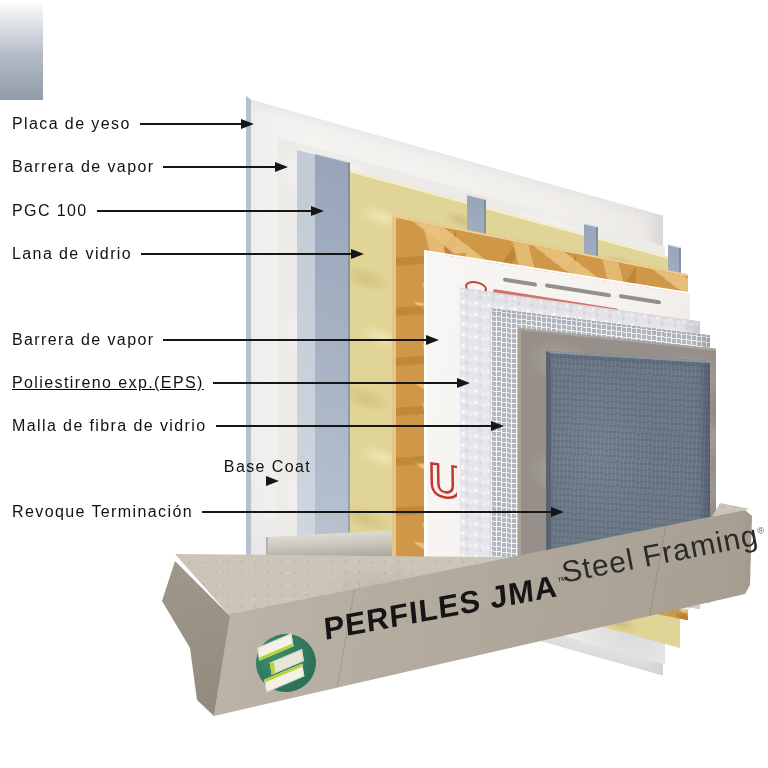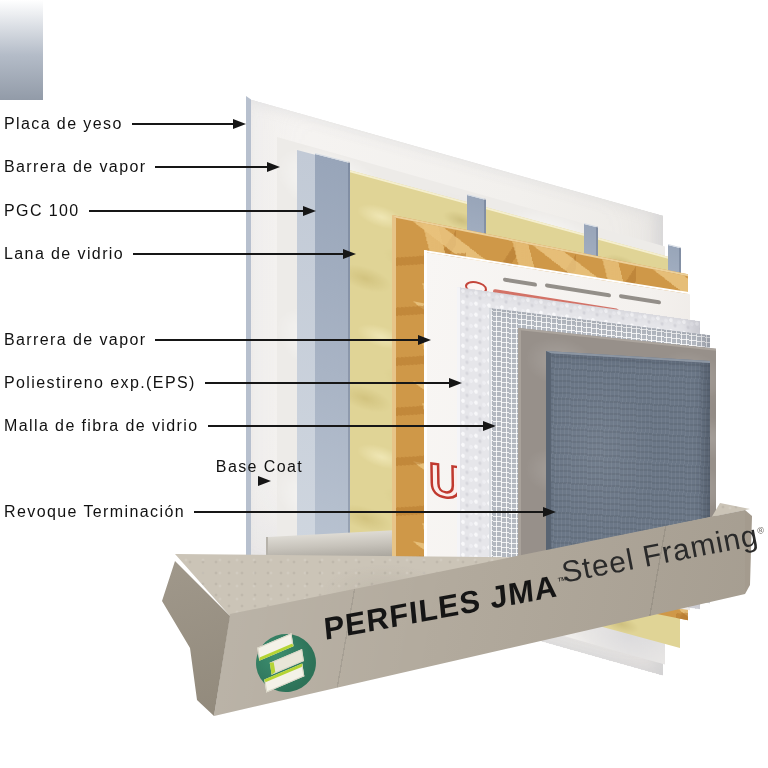"Placa de yeso" .callout { left: 4px -> 12px }
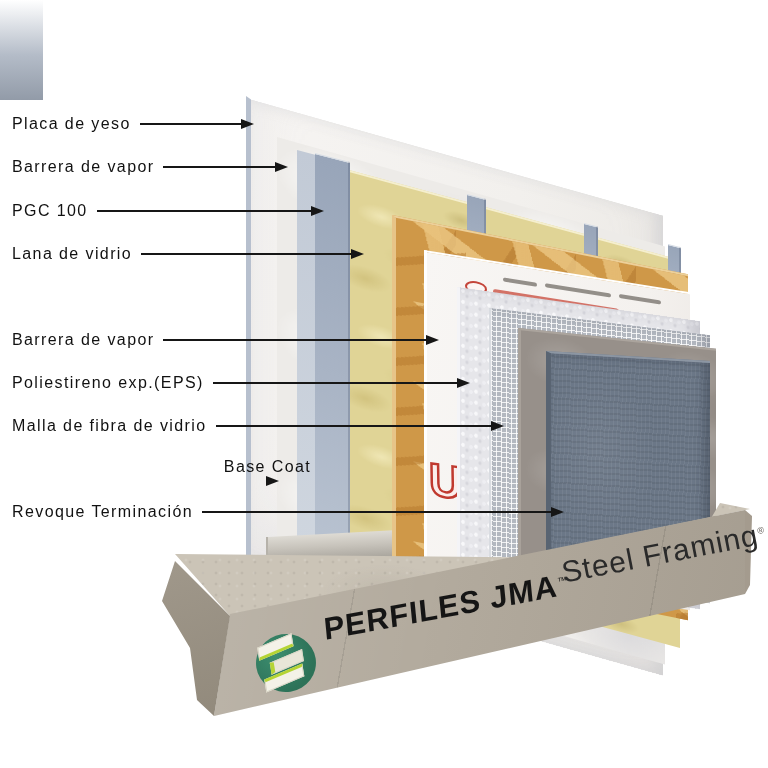"Poliestireno exp.(EPS)" div.callout { text-decoration: none -> underline }
